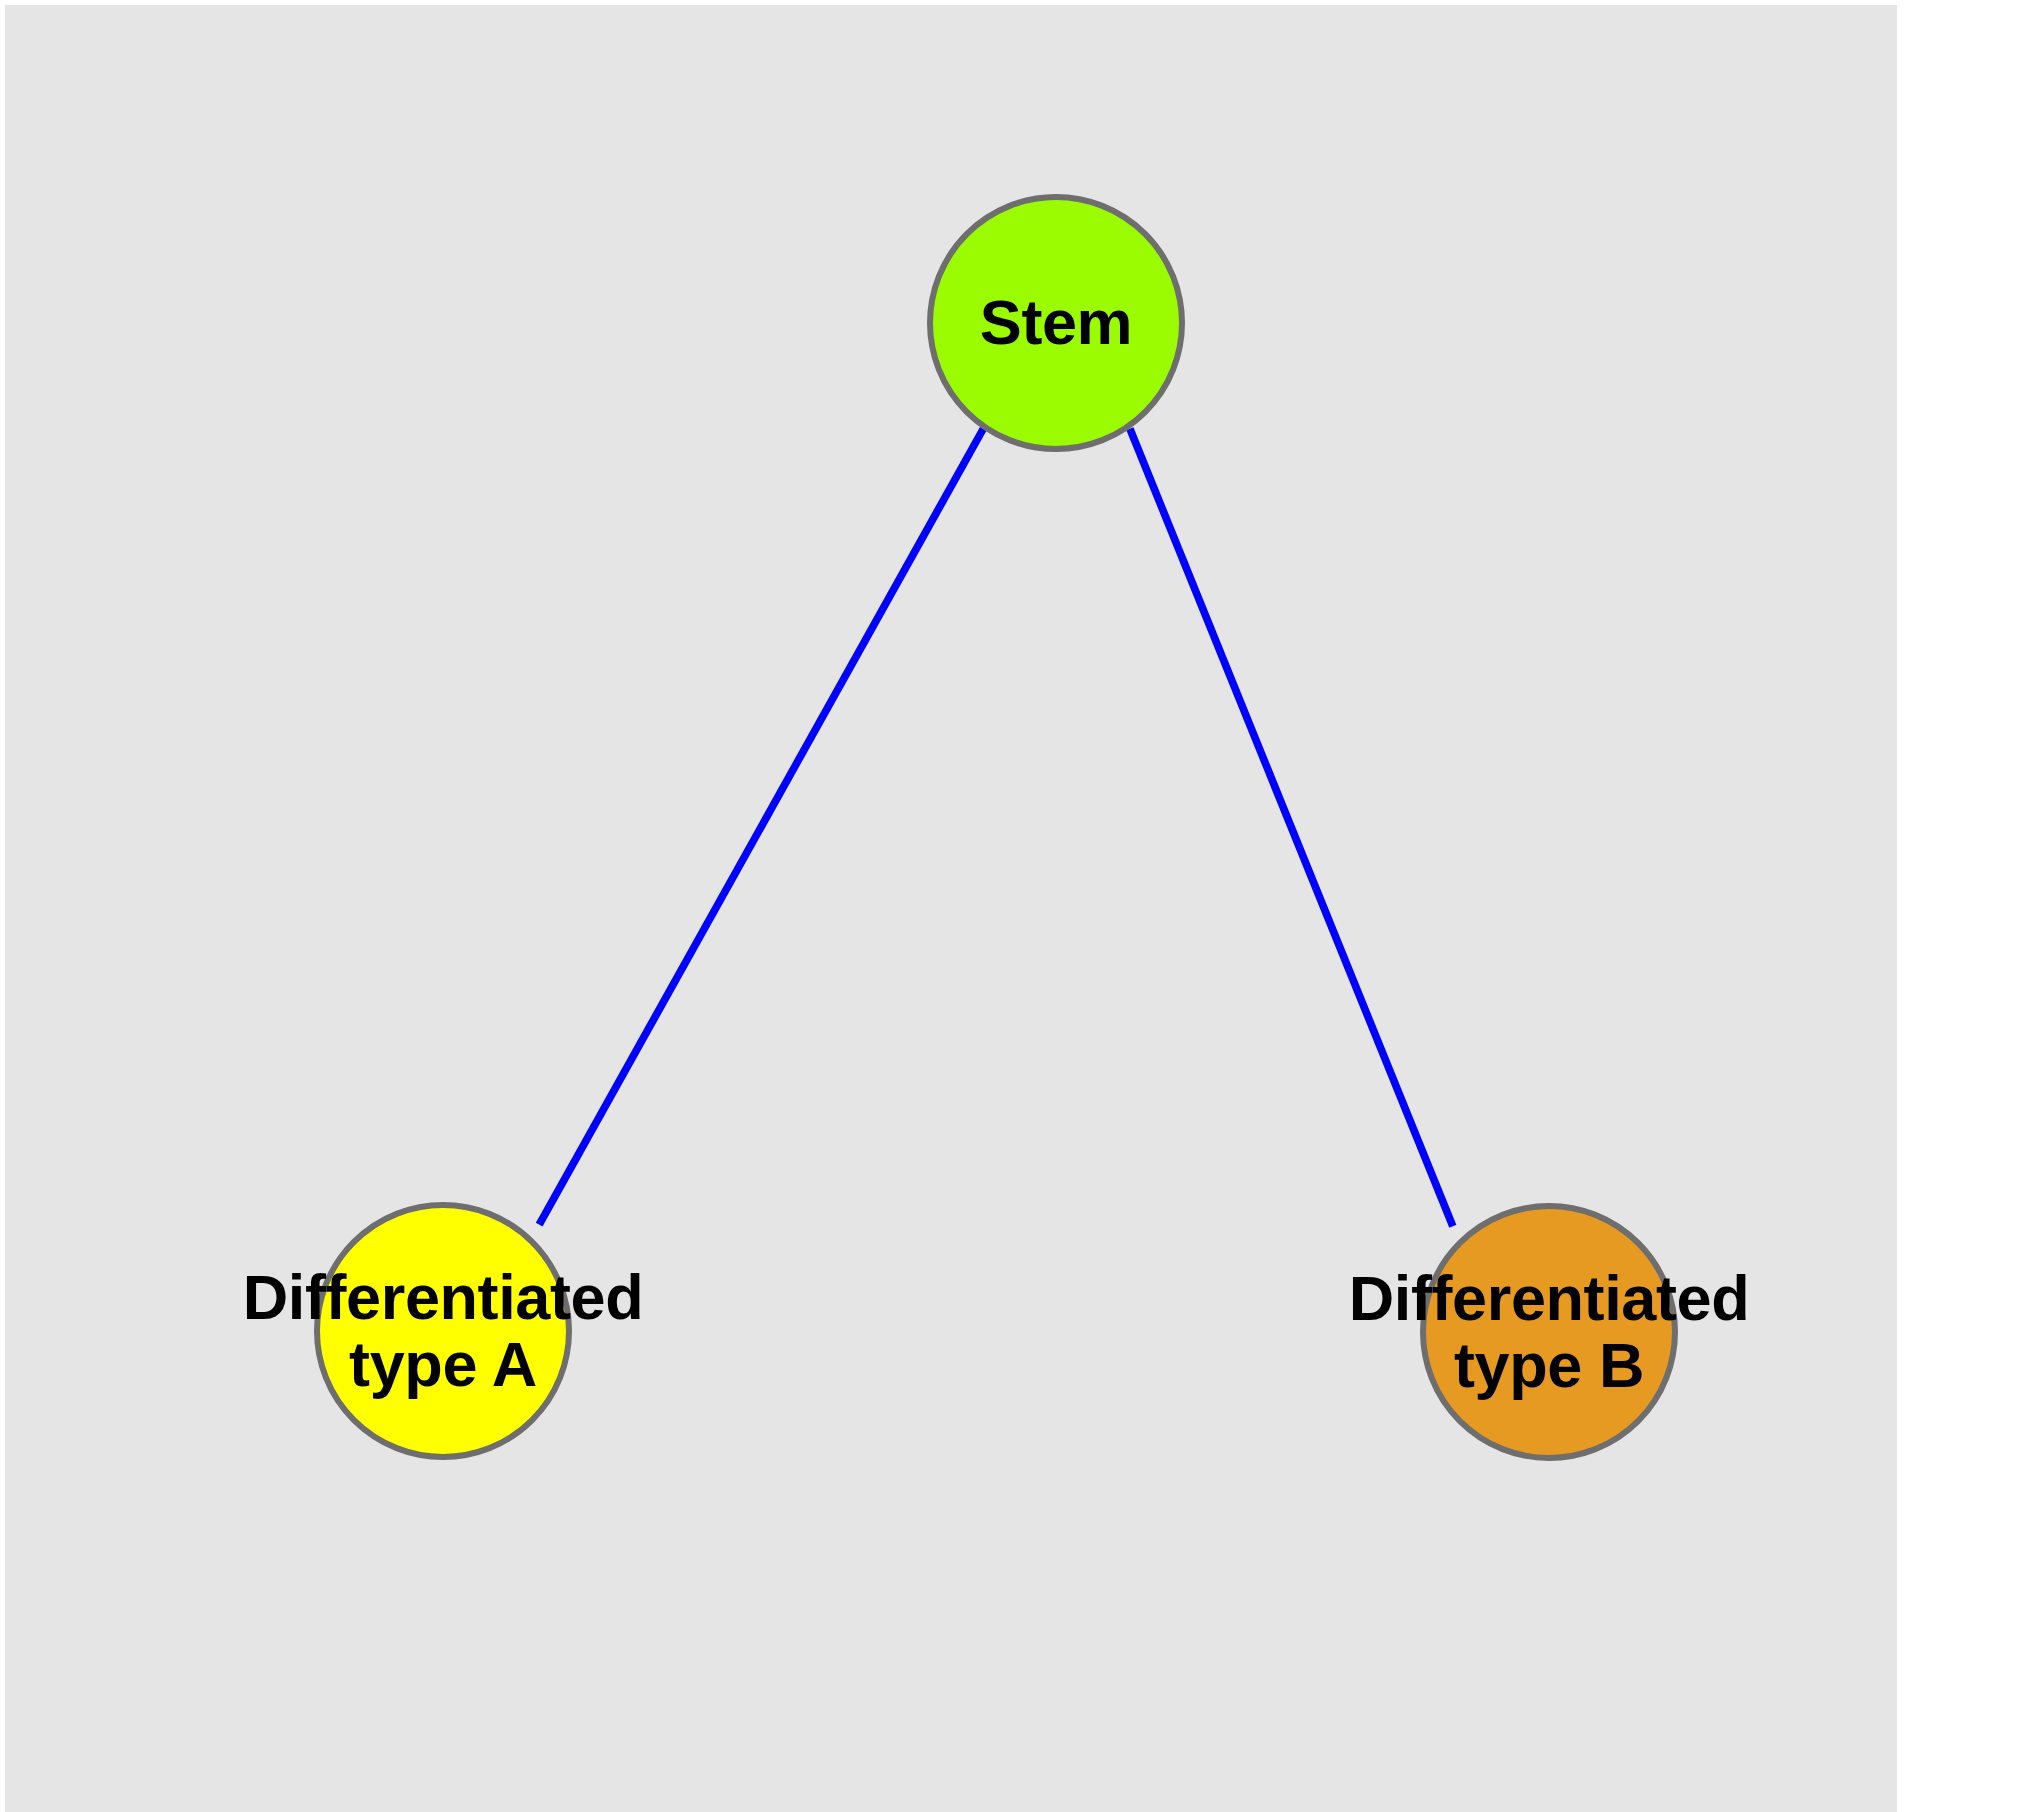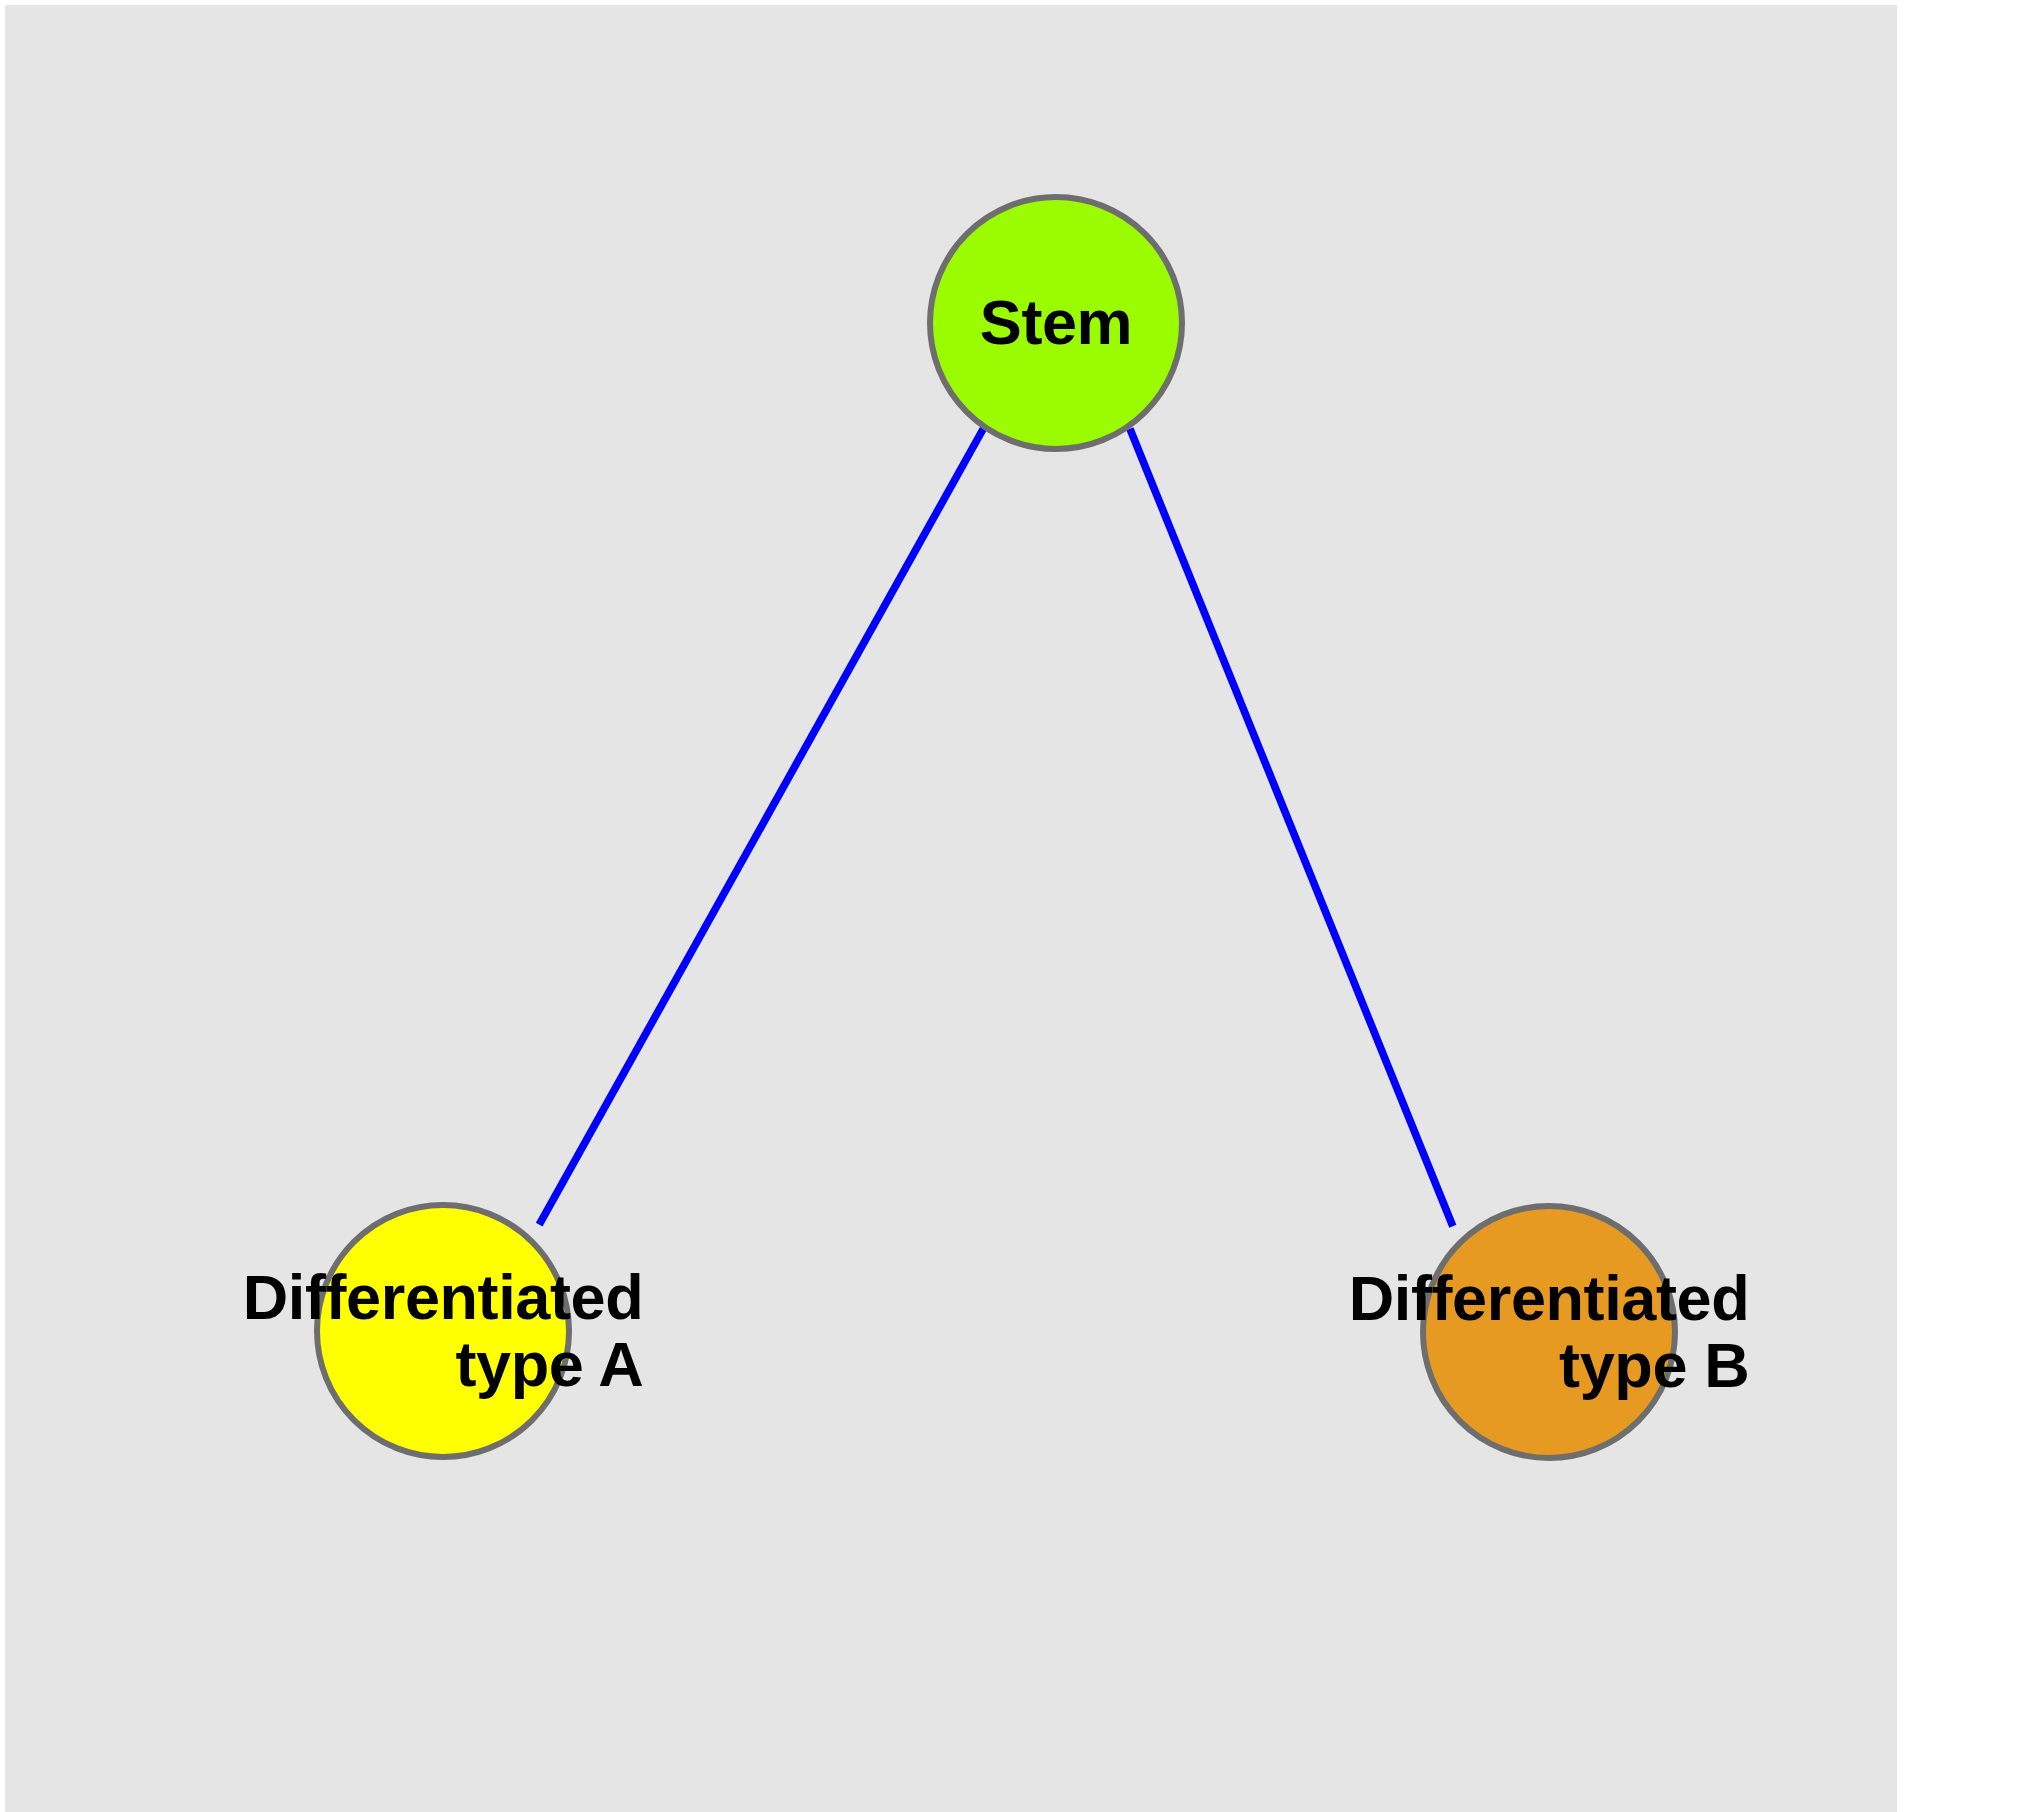"Differentiated" .node-diff-a .node-label, .node-diff-b .node-label { text-align: right -> none }
